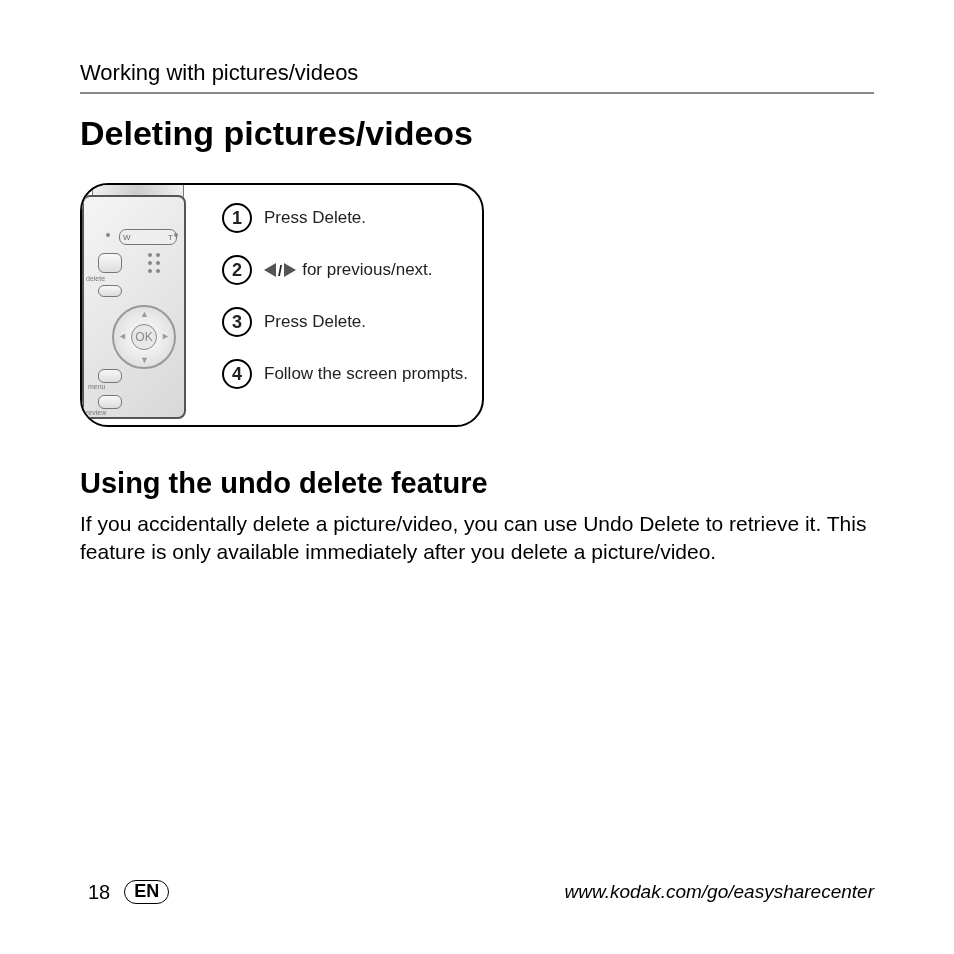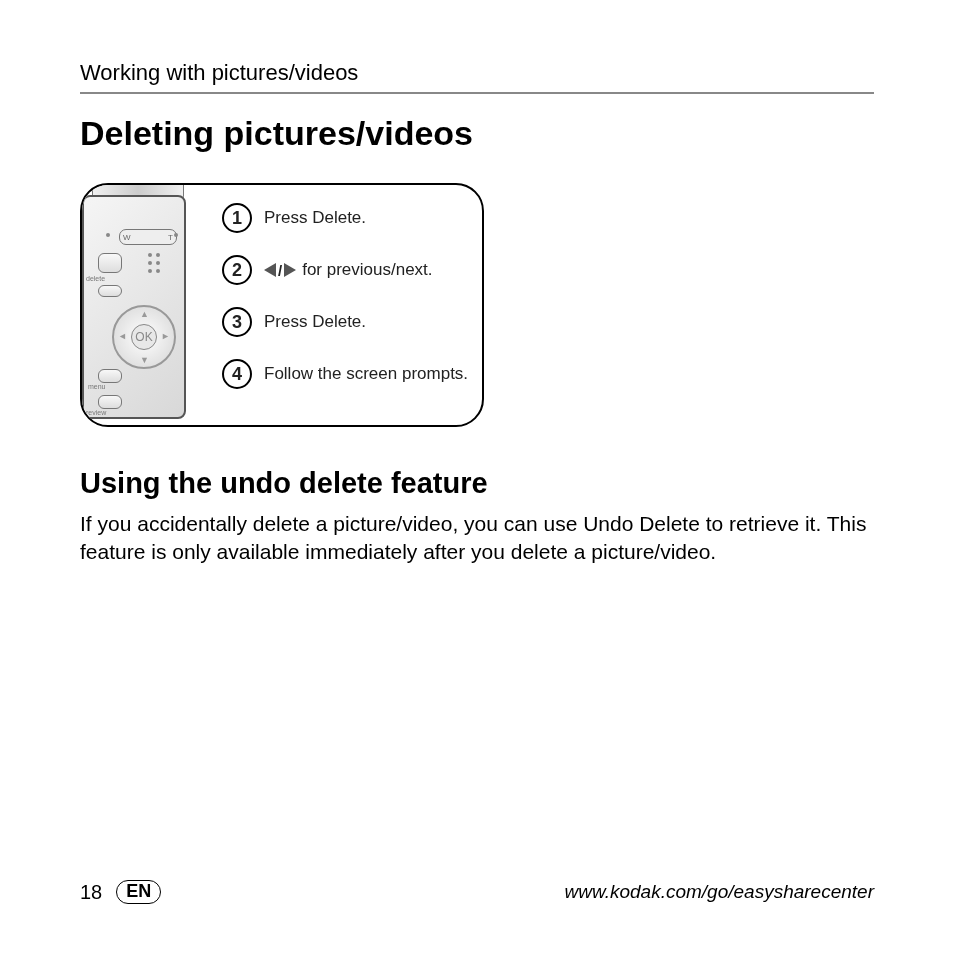"18" .footer-left { margin-left: none -> 8px }
